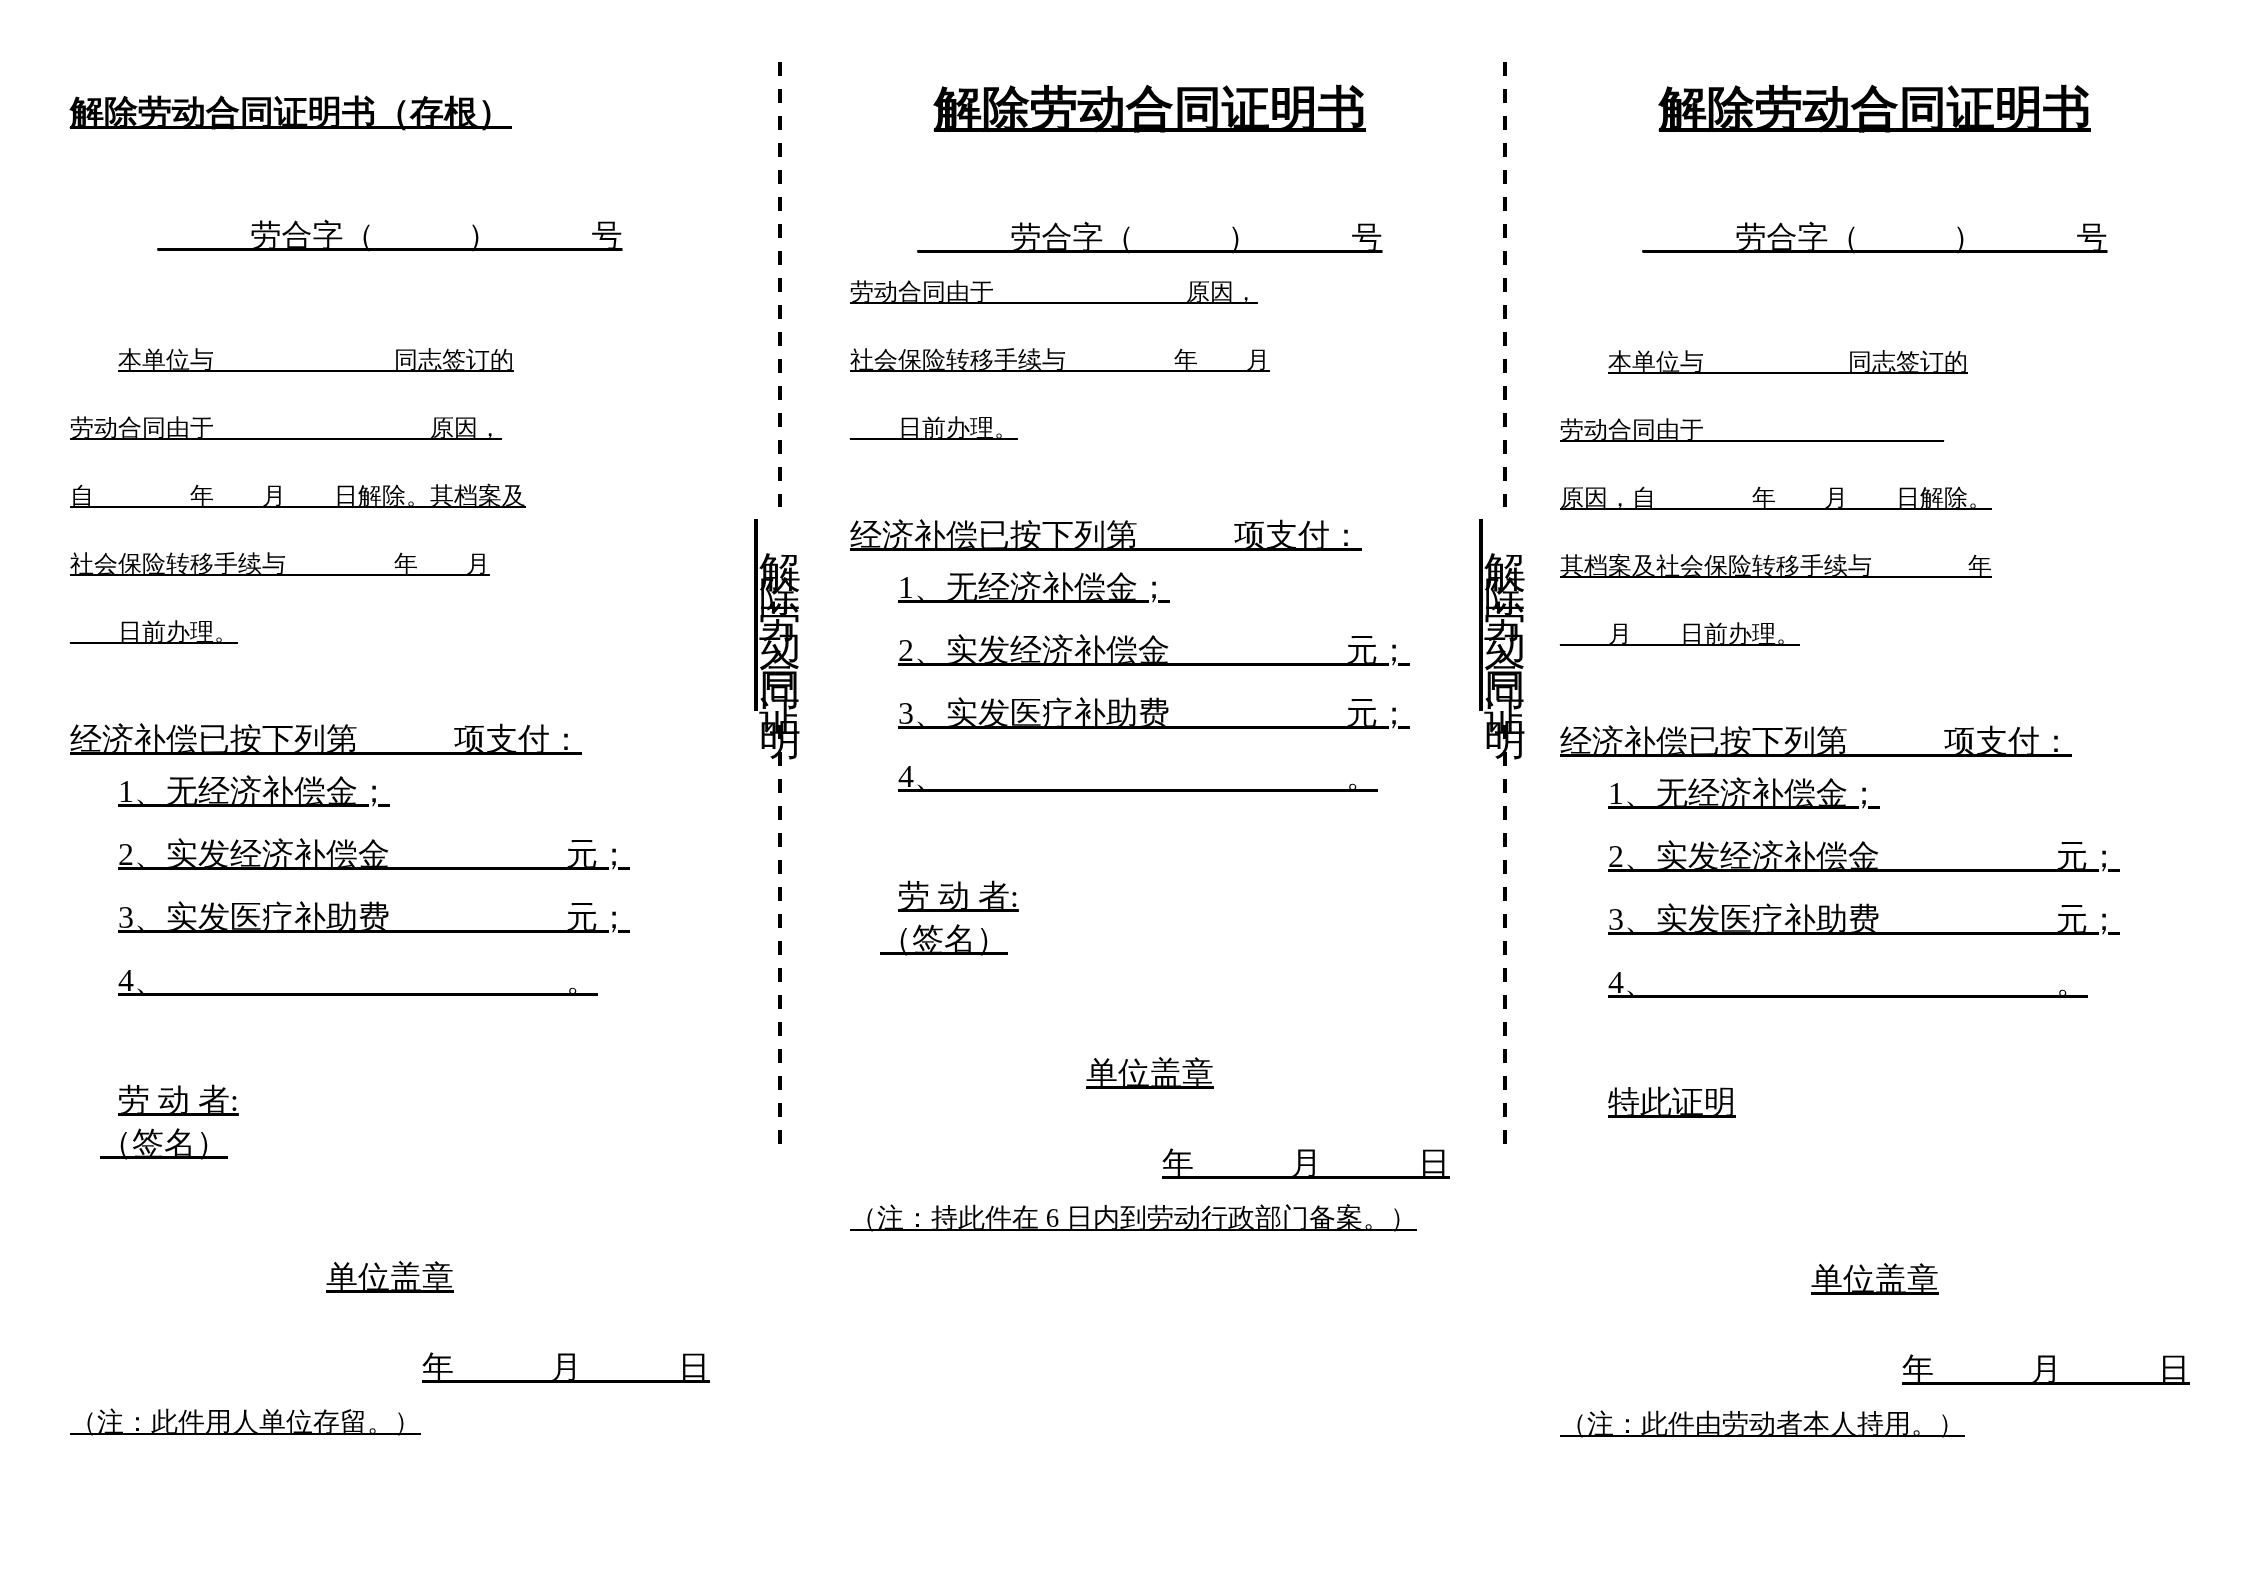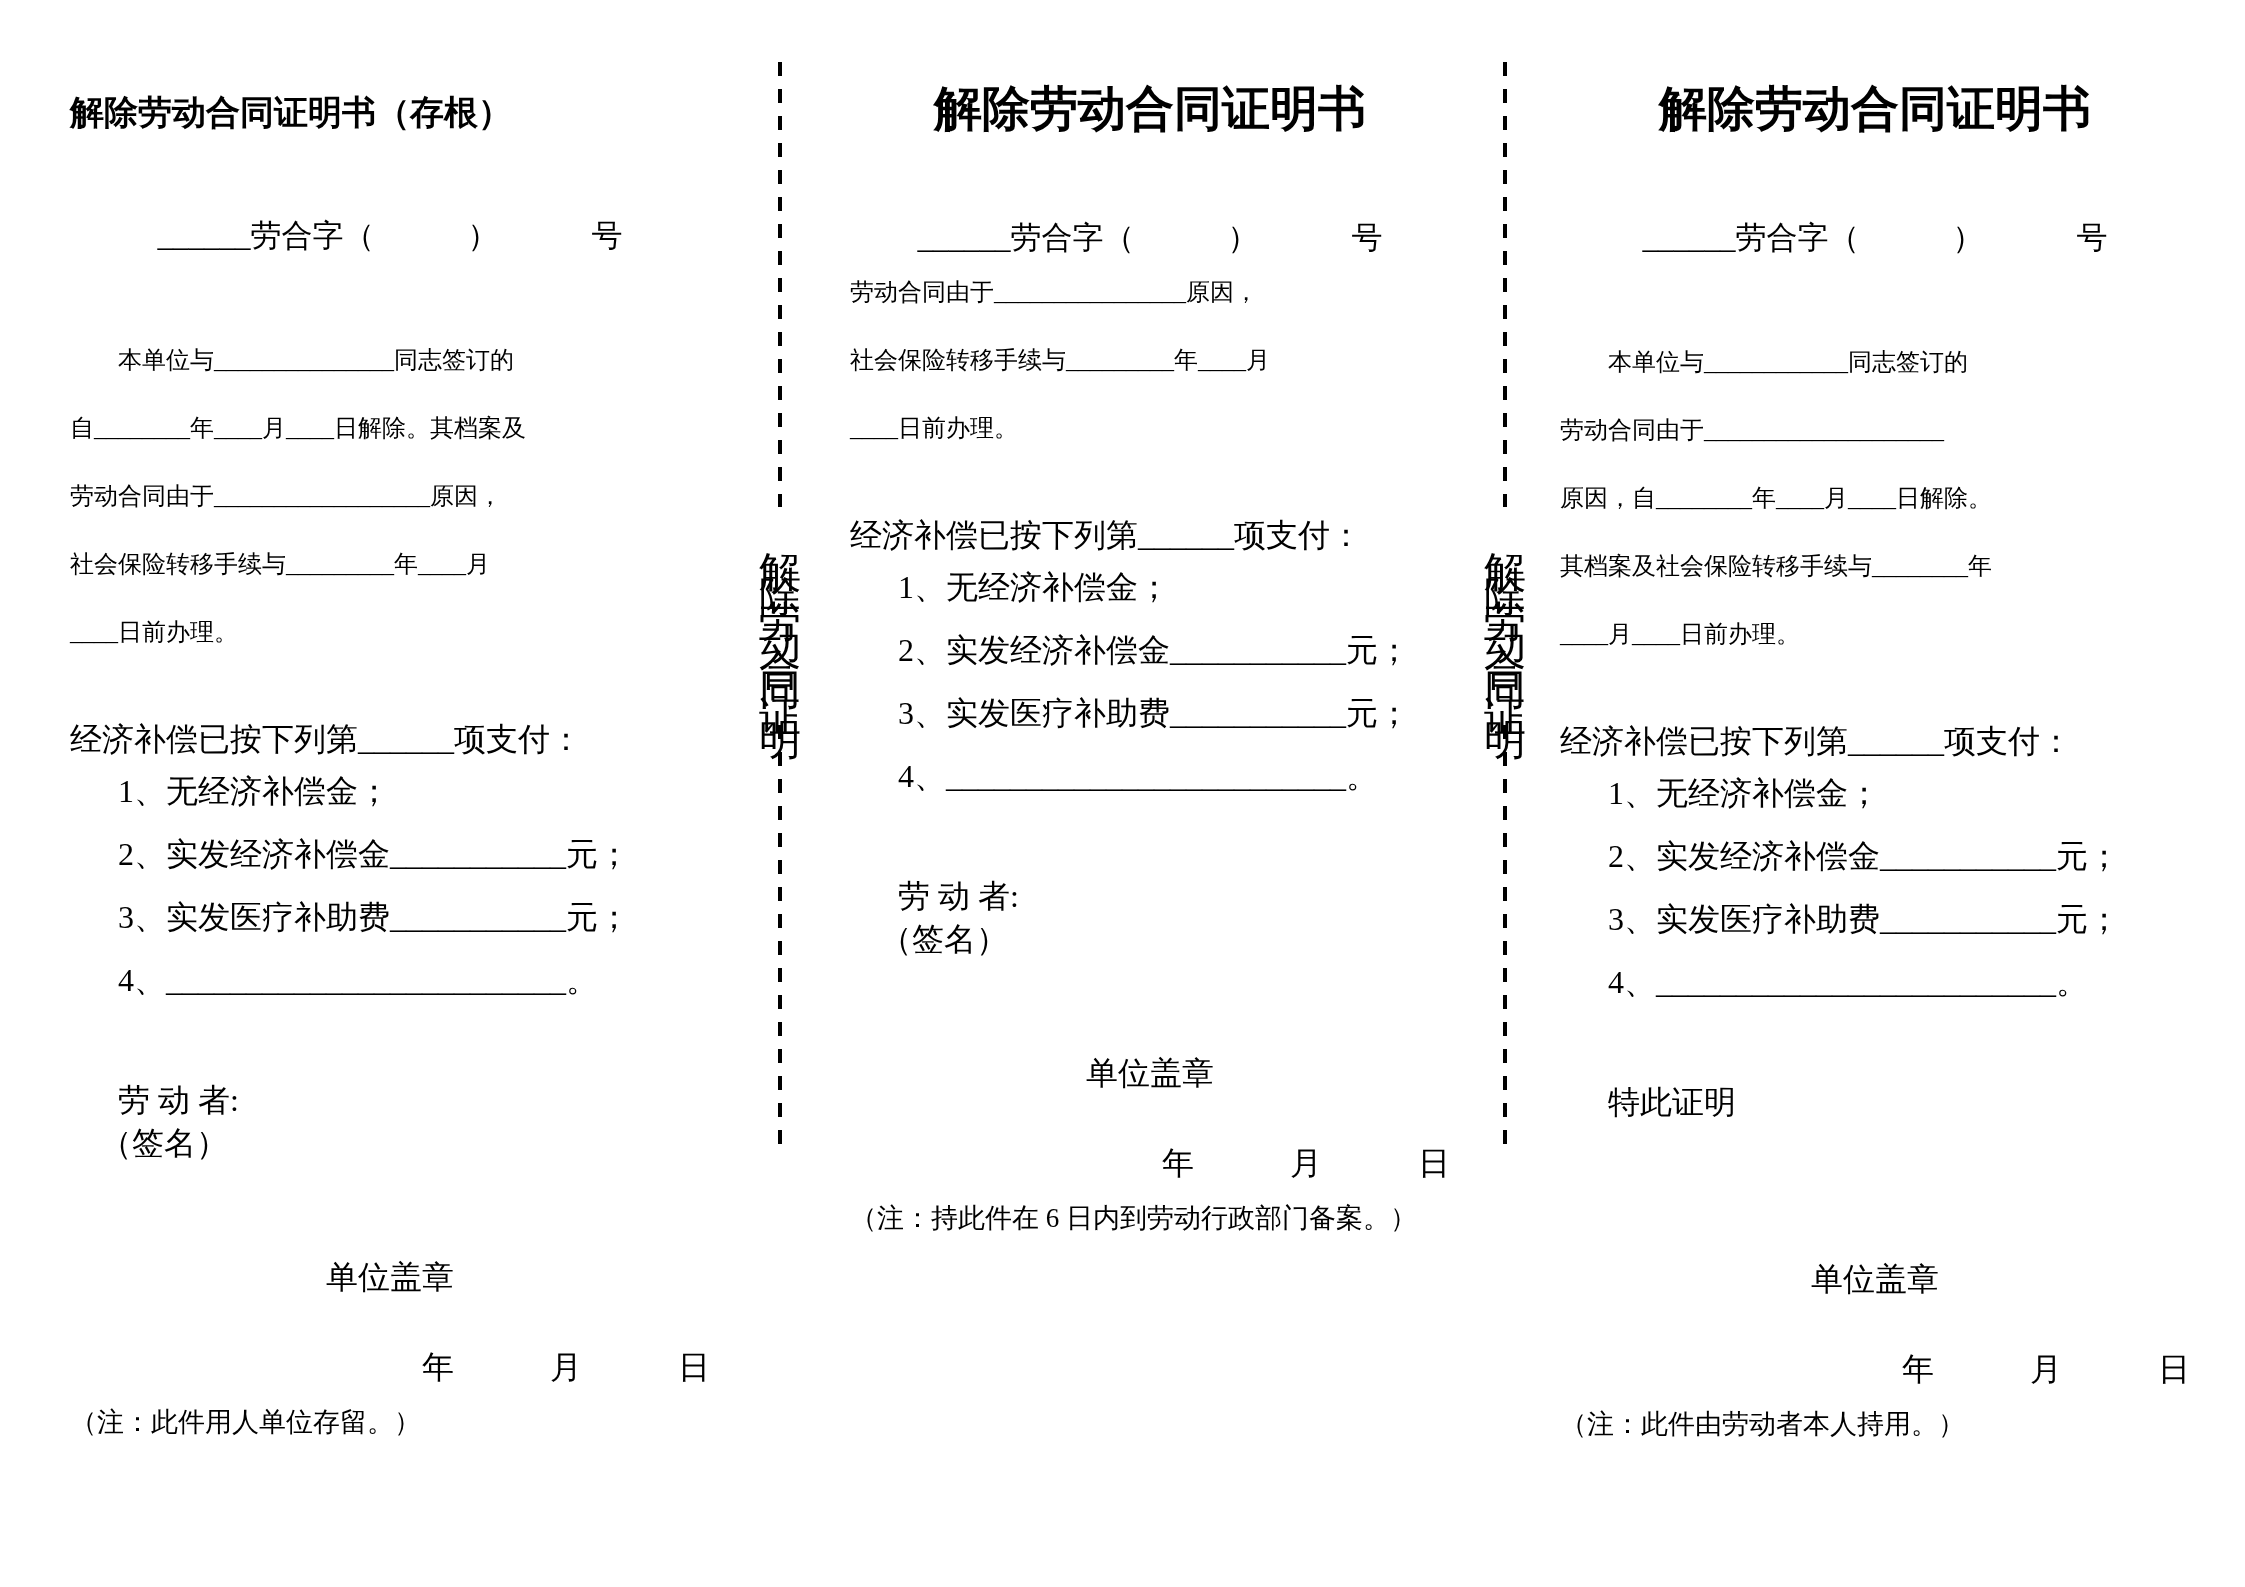"解除劳动合同证明书（存根）" .sheet { text-decoration: none -> underline }
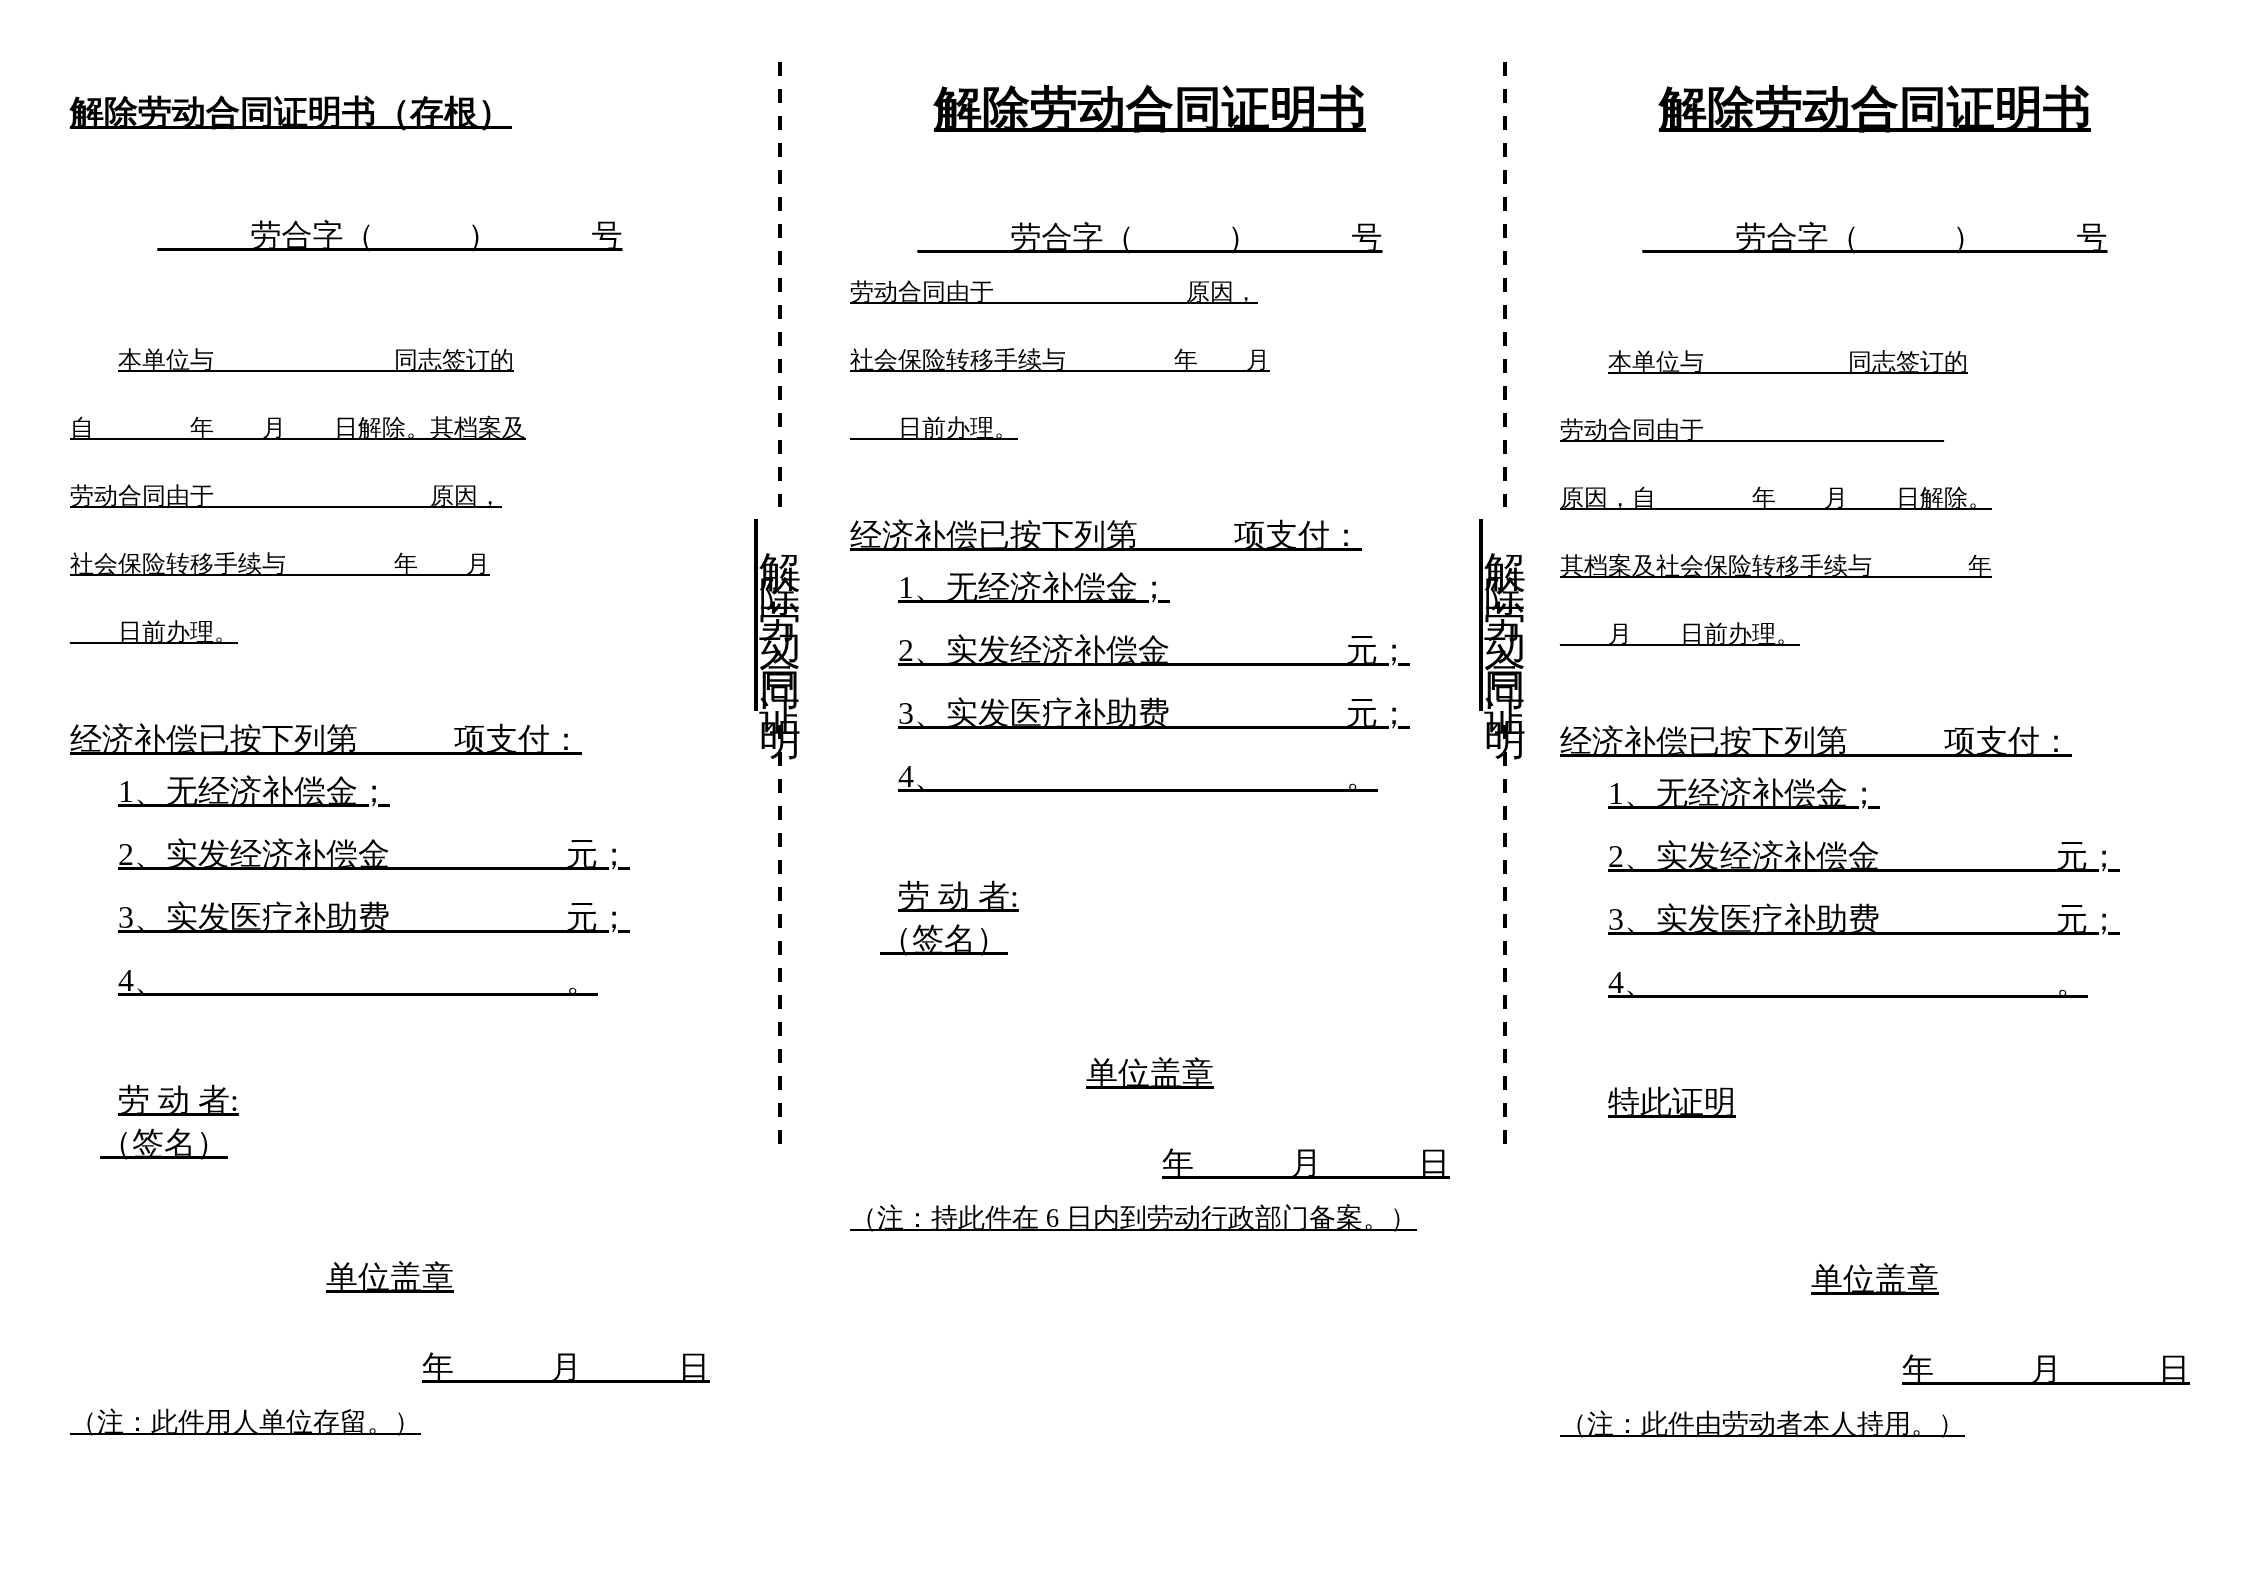"自________年____月____日解除。其档案及" p.bline { order: before "劳动合同由于__________________原因，" -> after "劳动合同由于__________________原因，" }
